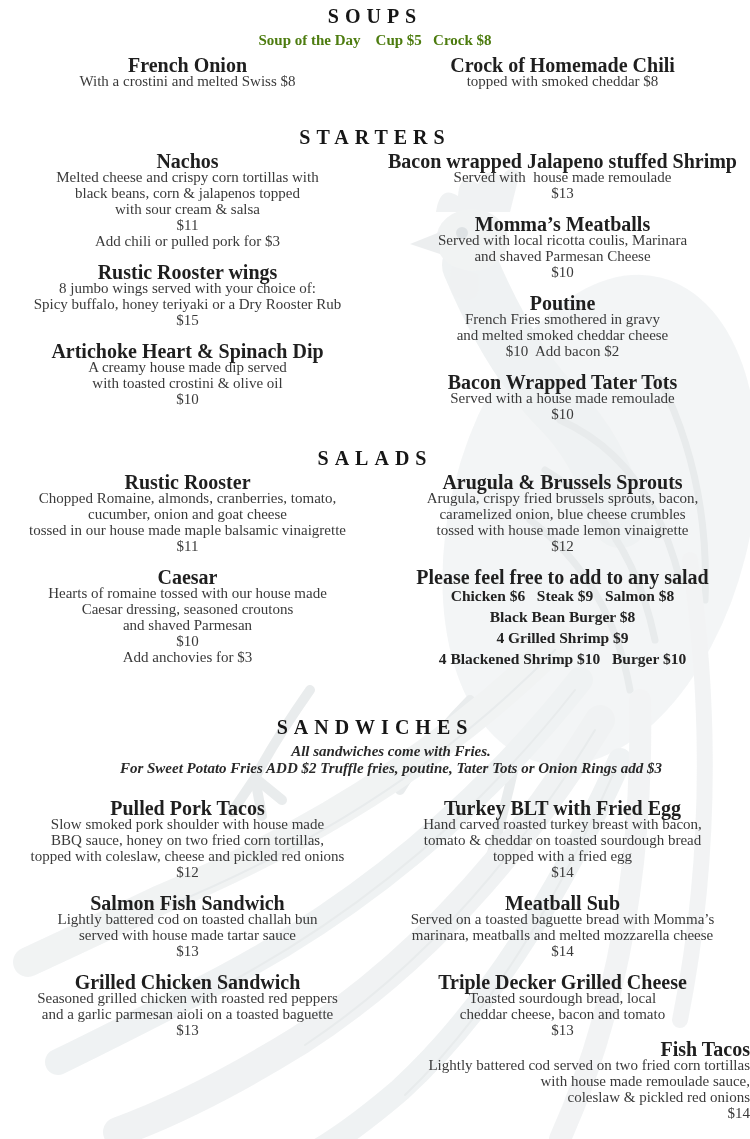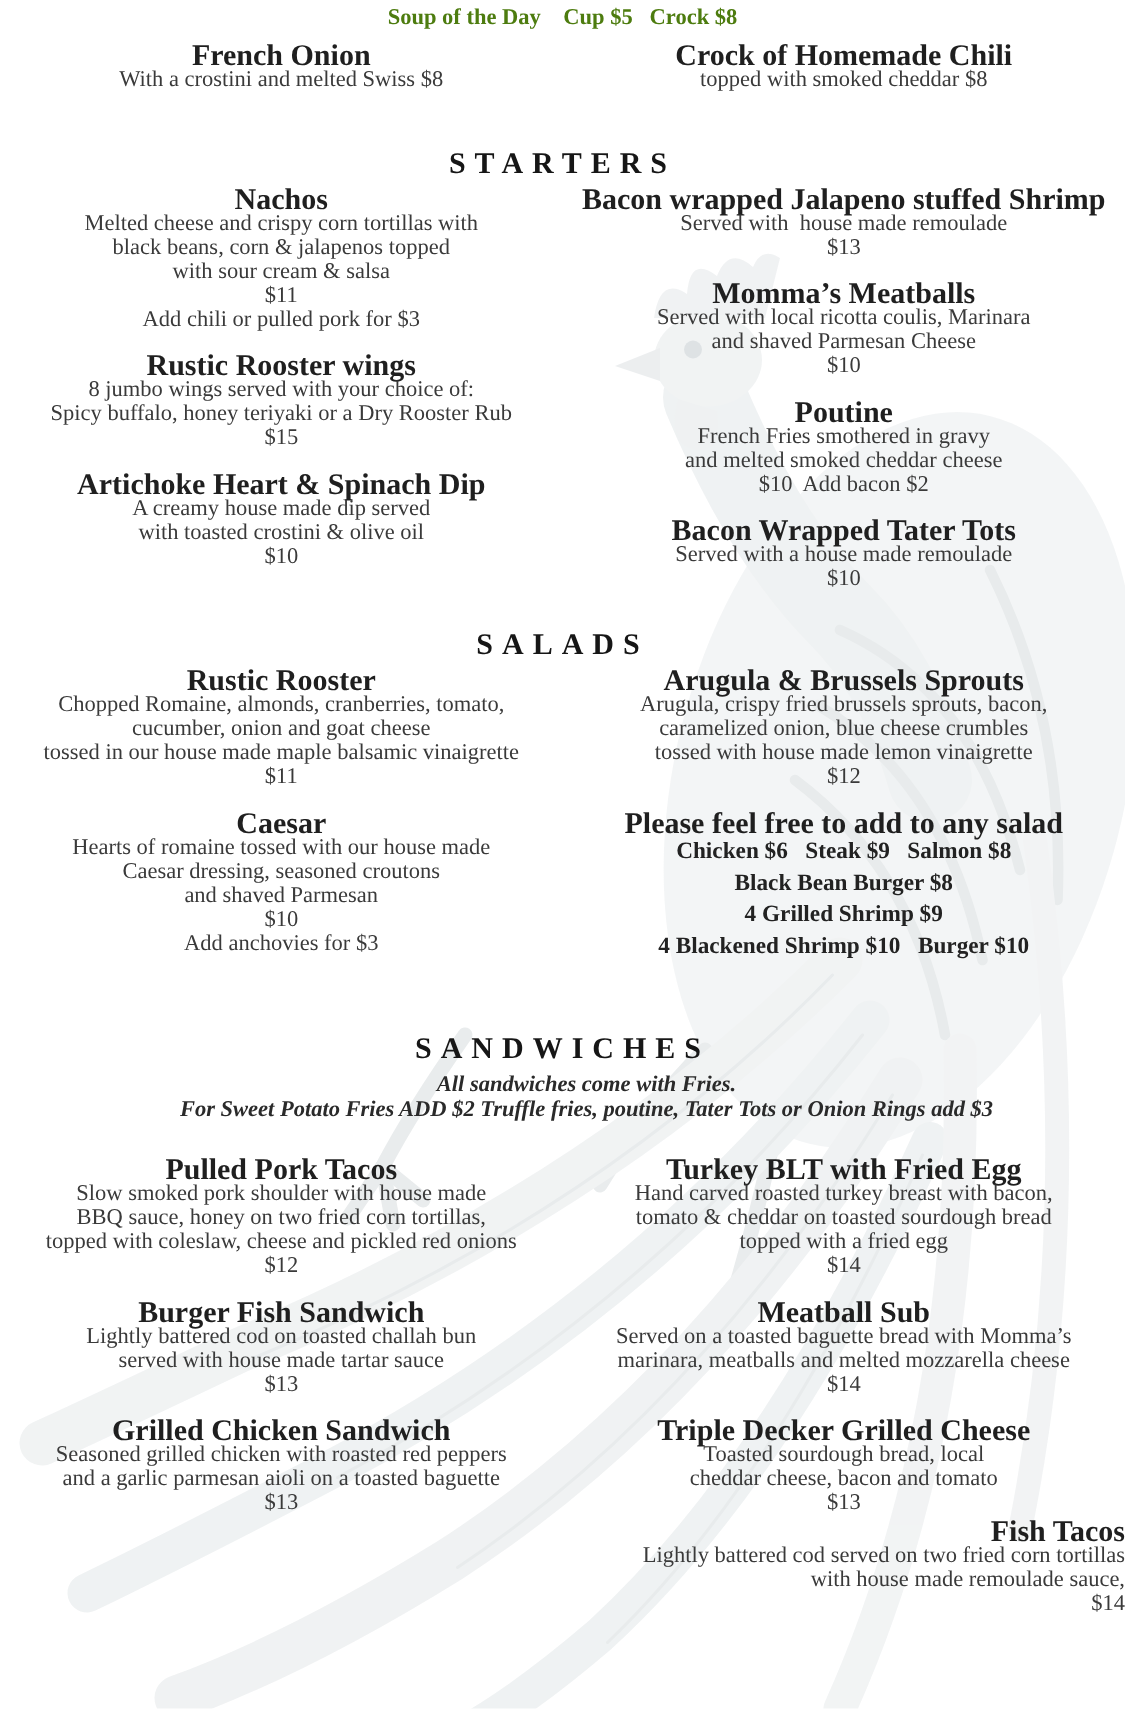"SOUPS" h2.section-title { html: none -> <h2>SOUPS</h2> }
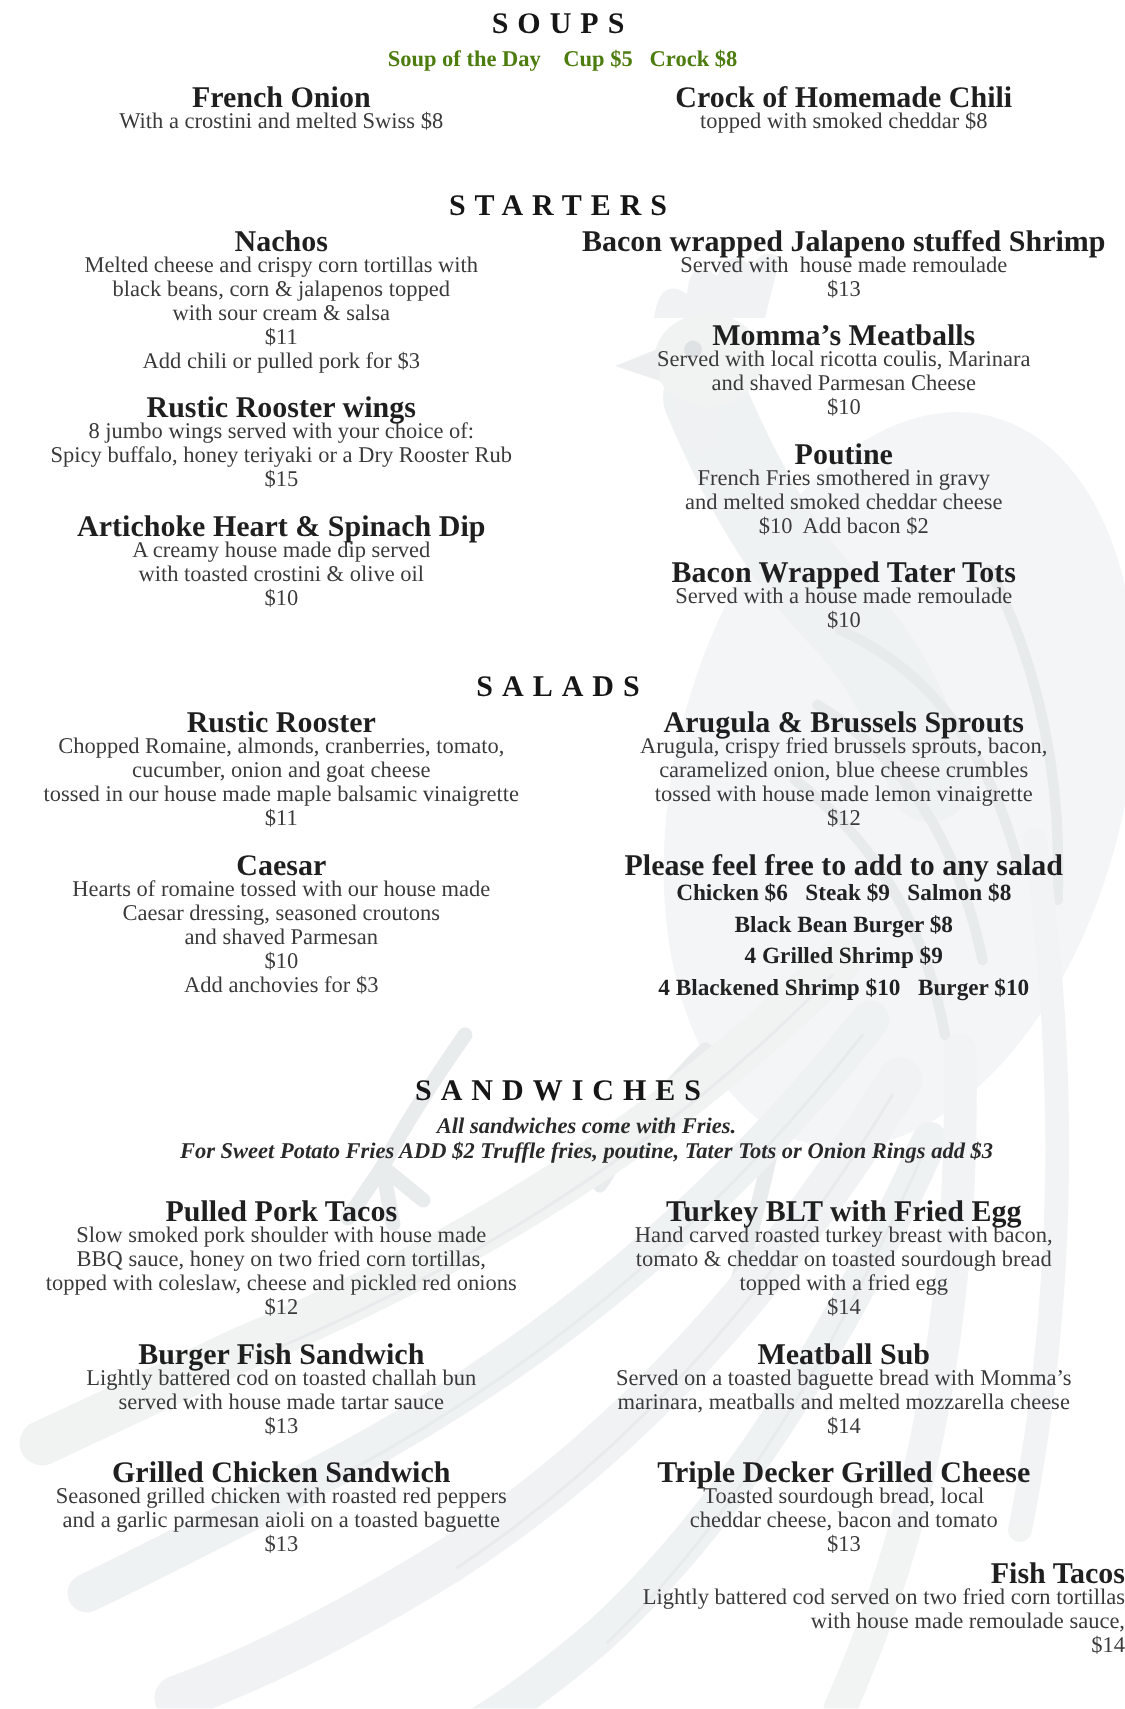"Burger Fish Sandwich" div.item-name { text: Burger -> Salmon }
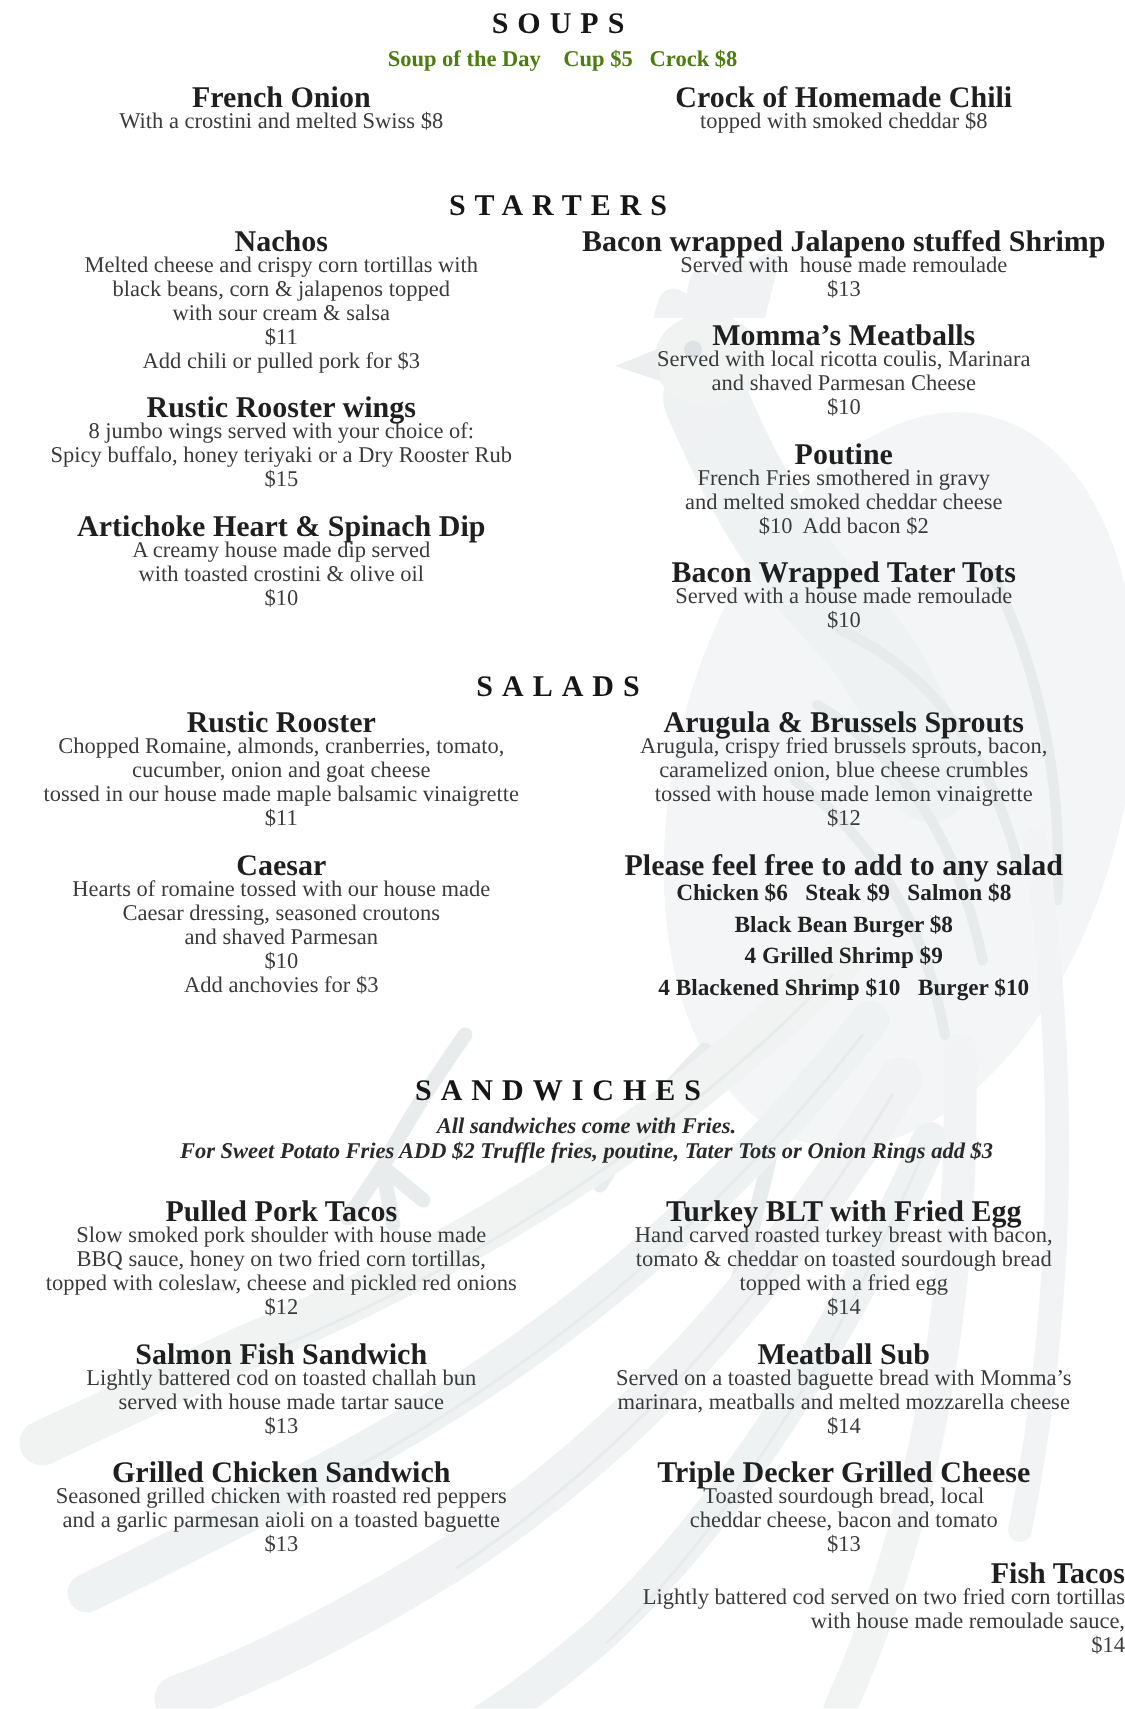"coleslaw & pickled red onions" div.item-line { html: none -> <div>coleslaw &amp; pickled red onions</div> }
